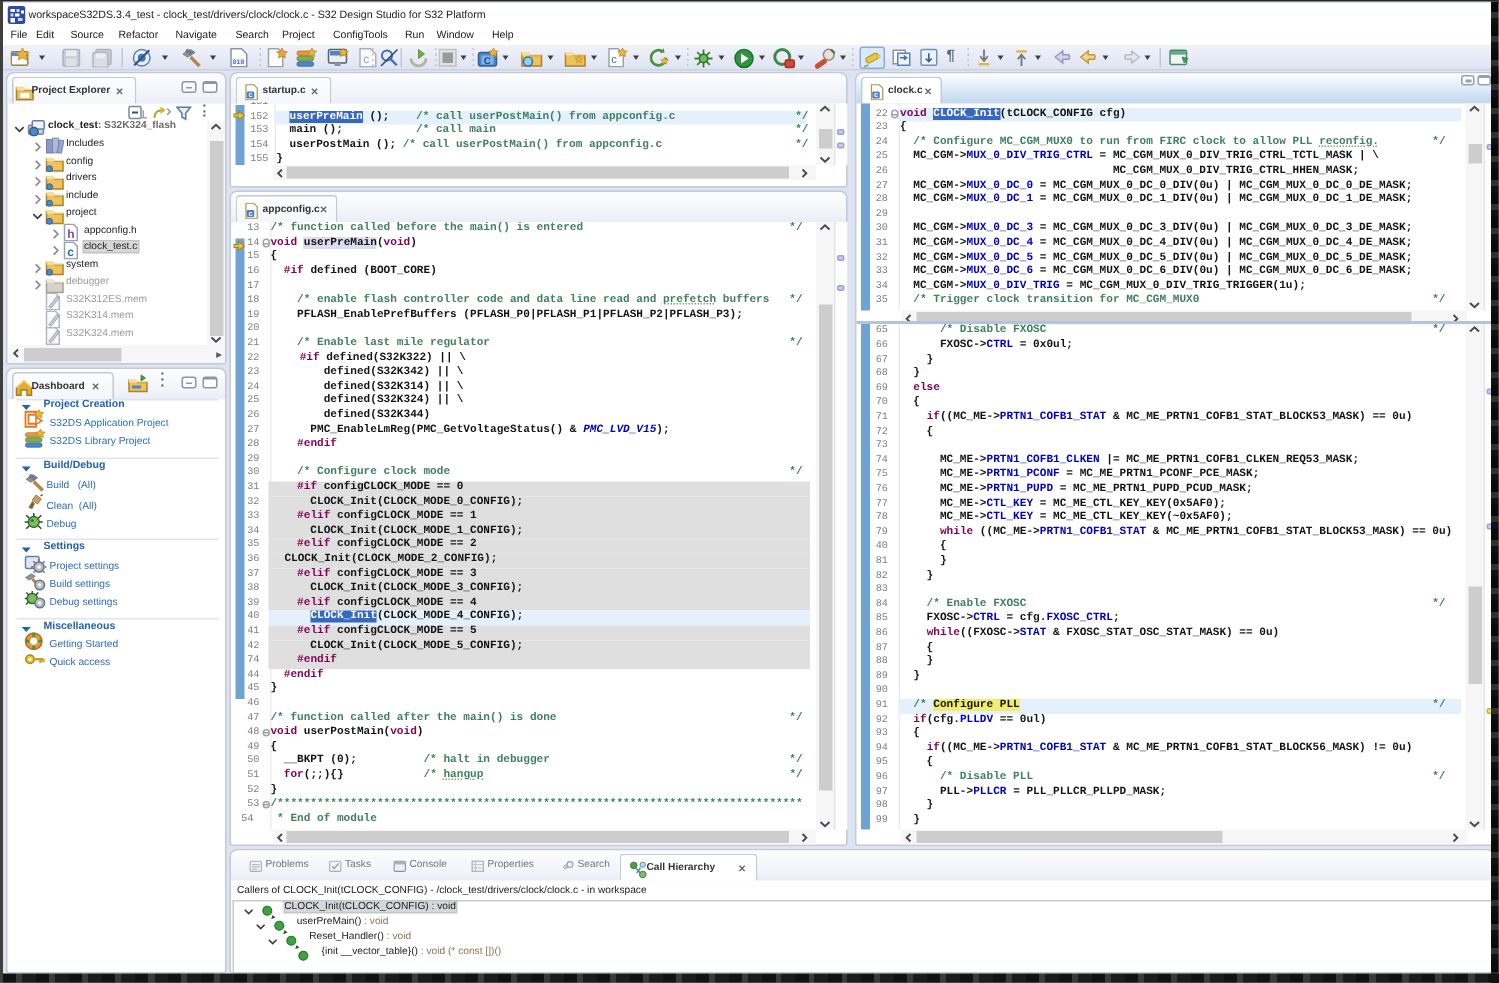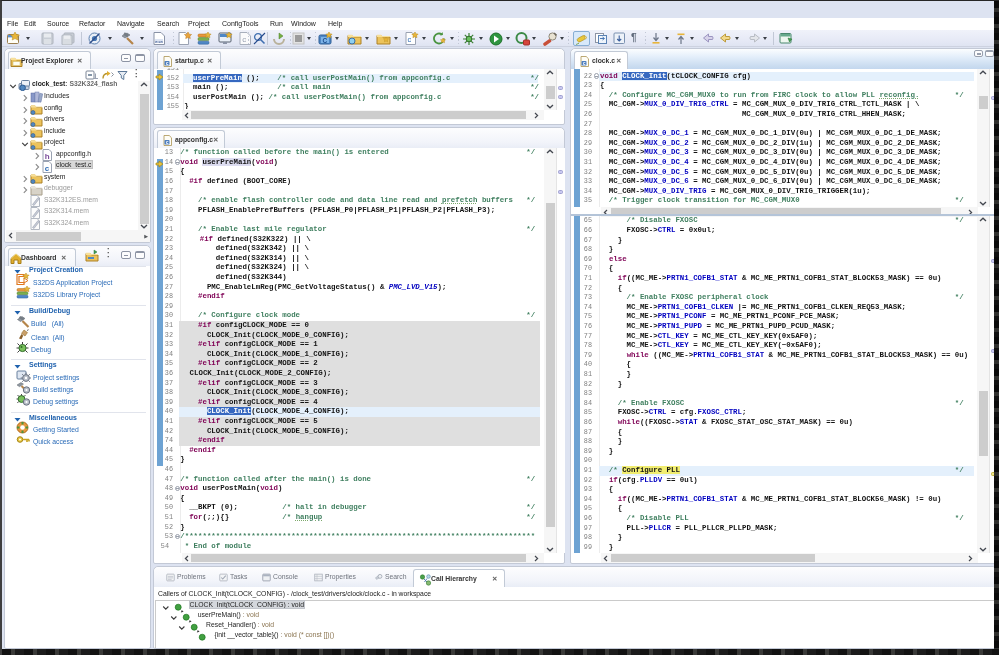"workspaceS32DS.3.4_test -" div { html: none -> <div> <svg> <rect></rect> <rect></rect> <rect></rect> <rect></rect> <rect></rect> <rect></rect> <rect></rect> <rect></rect> </svg> <span>workspaceS32DS.3.4_test - clock_test/drivers/clock/clock.c - S32 Design Studio for S32 Platform</span> </div> }
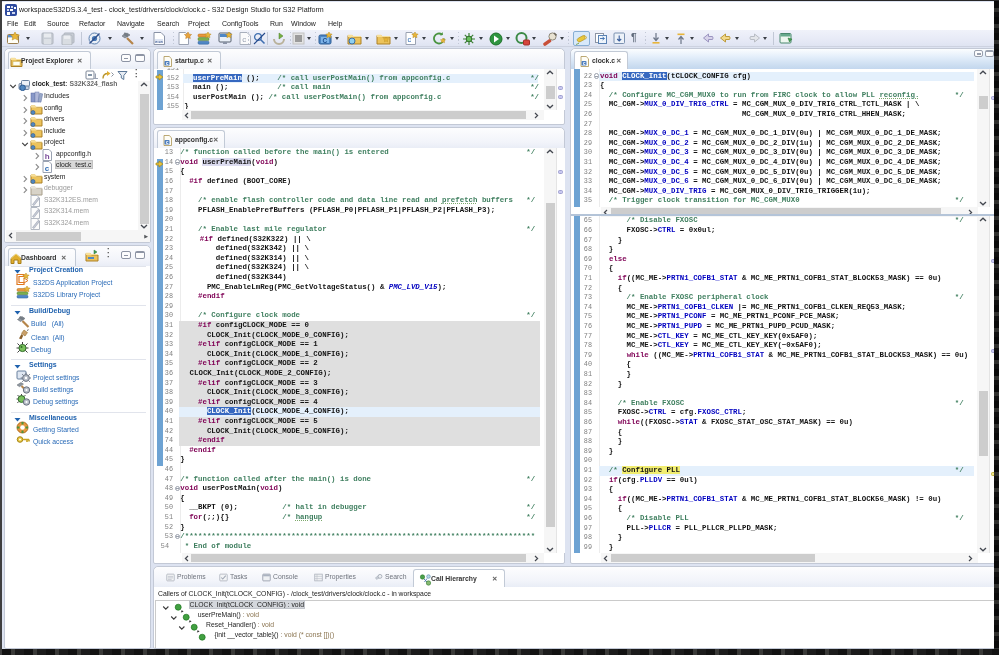"MC_CGM->MUX_0_DC_0 =" div.cl { html: none -> <div> MC_CGM-&gt;<span>MUX_0_DC_0</span> = MC_CGM_MUX_0_DC_0_DIV(0u) | MC_CGM_MUX_0_DC_0_DE_MASK;</div> }
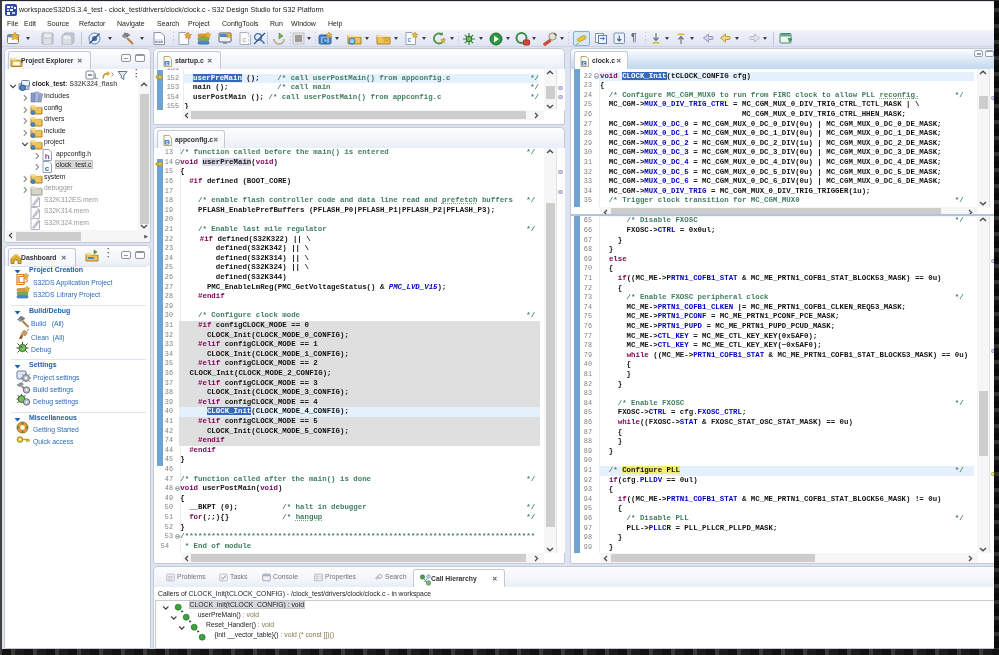"MC_CGM->MUX_0_DC_2 =" div.cl { html: <div> MC_CGM-&gt;<span>MUX_0_DC_2</span> = MC_CGM_MUX_0_DC_2_DIV(1u) | MC_CGM_MUX_0_DC_2_DE_MASK;</div> -> none }
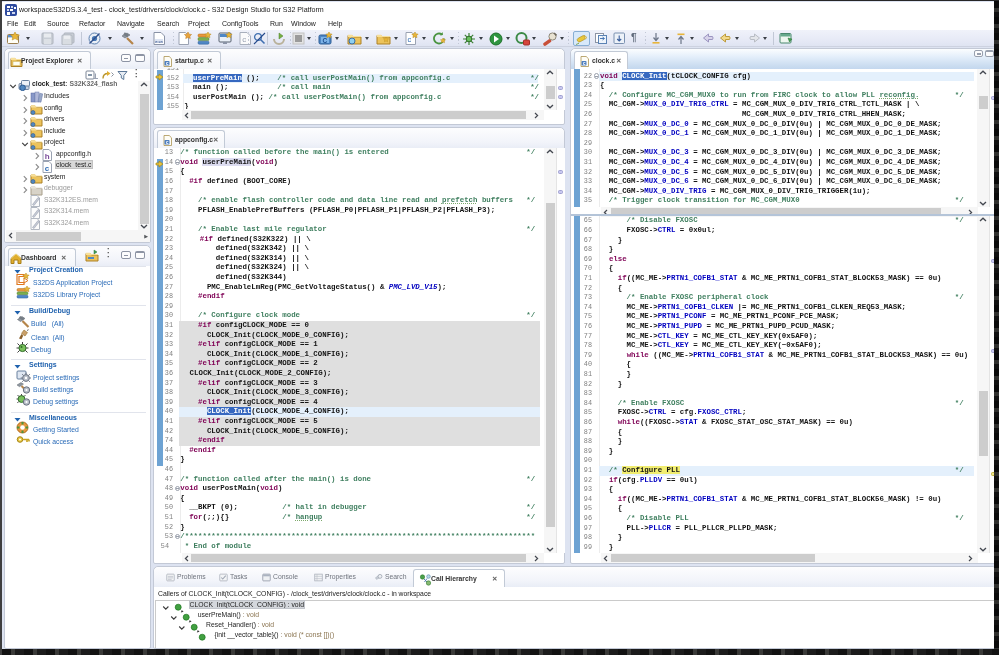"/* Enable FXOSC peripheral clock" div.cl { html: <div><span> /* Enable FXOSC peripheral clock */</span></div> -> none }
